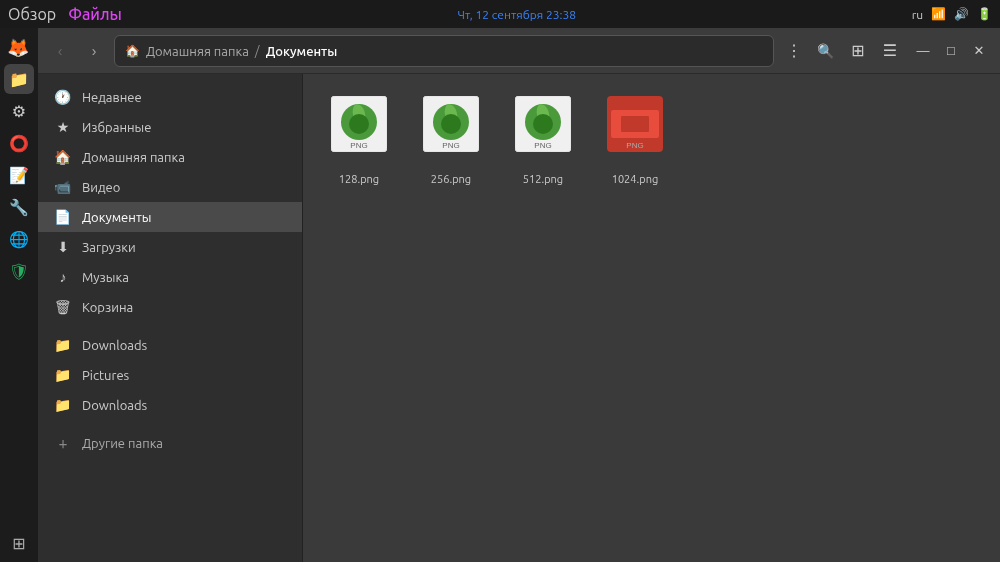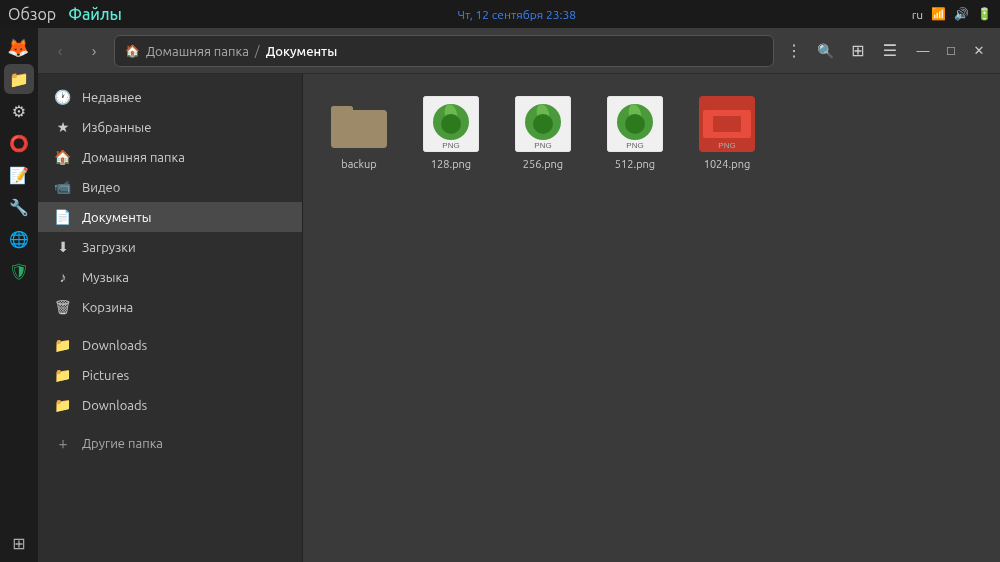"Файлы" span { color: #5eead4 -> #d946ef }
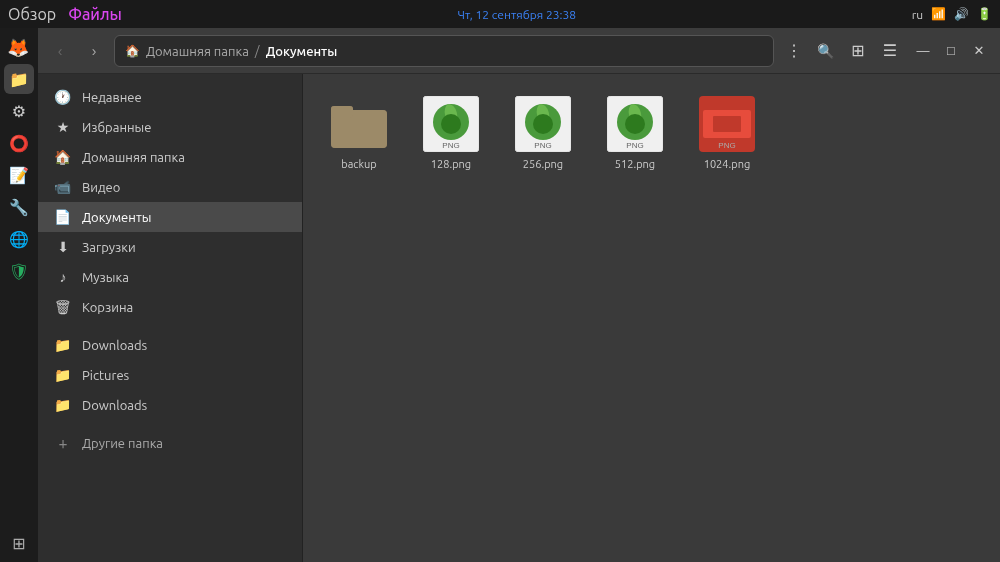"PNG" .file-item { gap: 6px -> 21px }
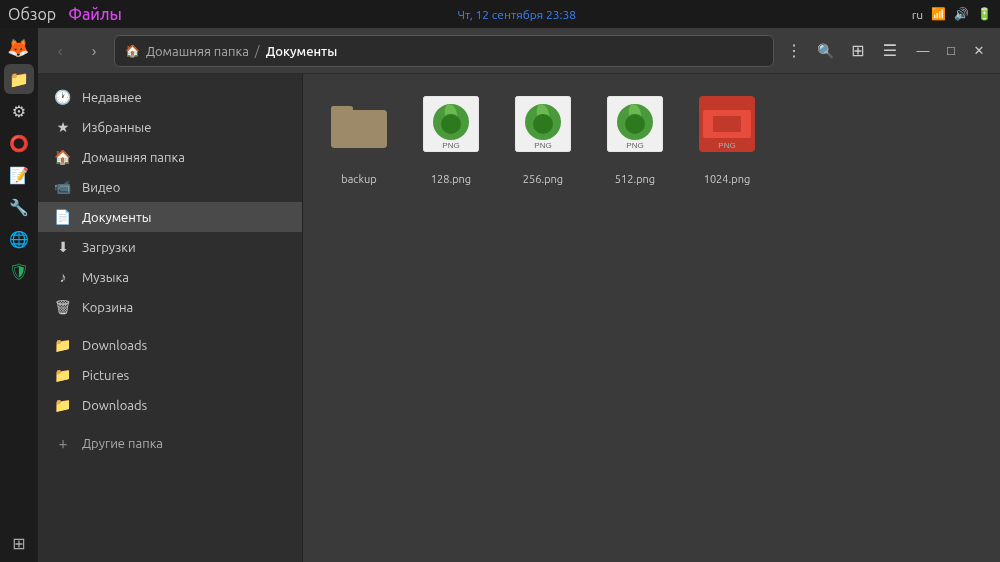"backup" div.file-item { html: <div> <div> <svg> <rect></rect> <rect></rect> <rect></rect> <rect></rect> </svg> </div> <span>backup</span> </div> -> none }
